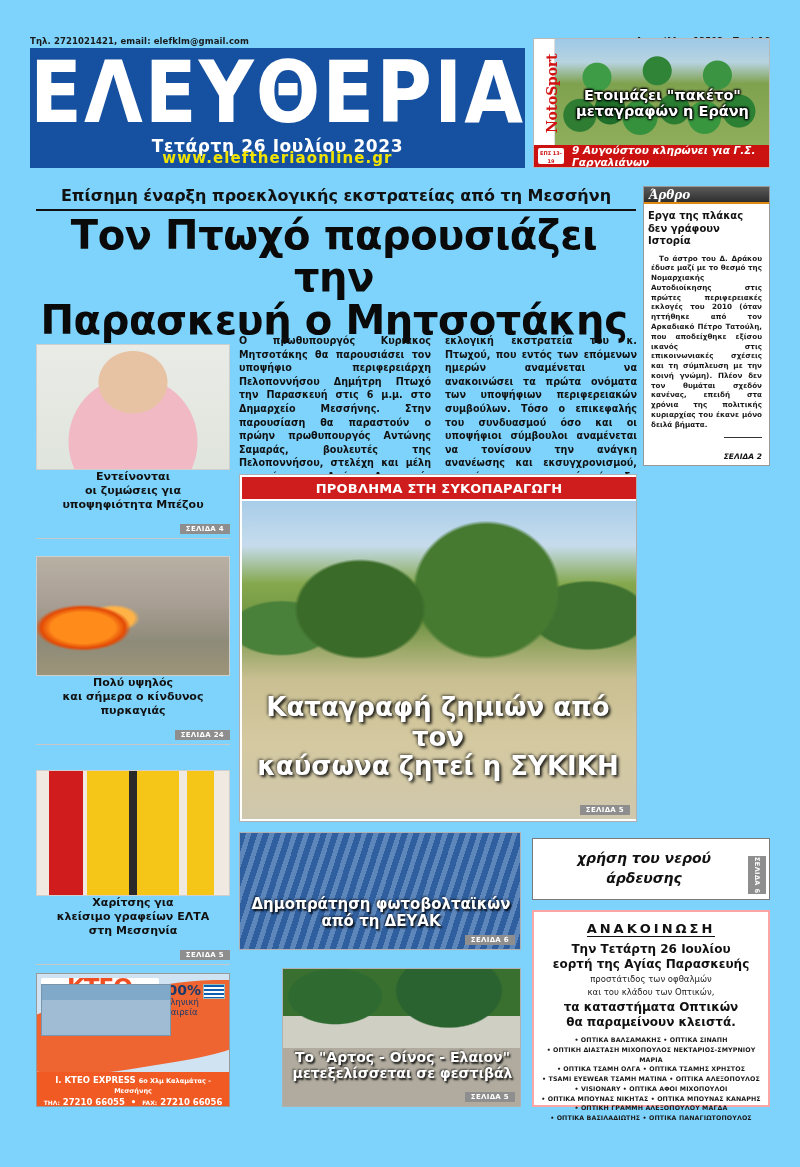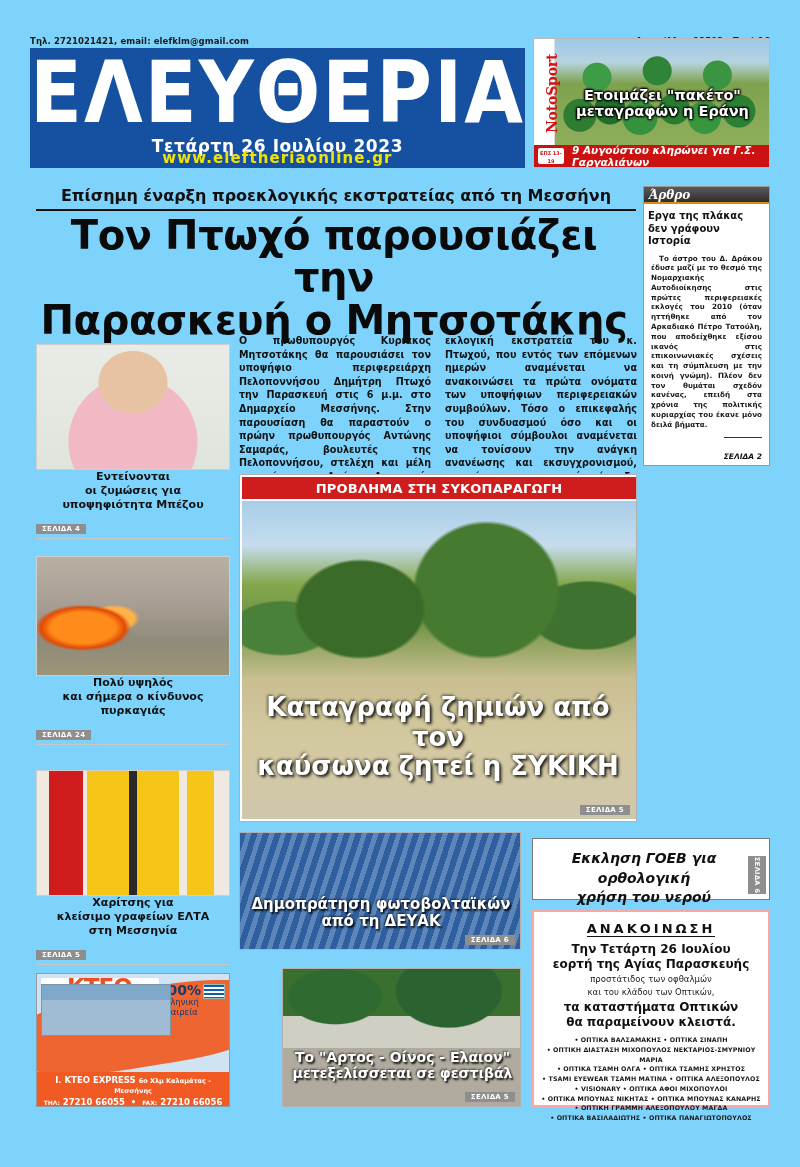"ΣΕΛΙΔΑ 4" .tagrow { text-align: left -> right }
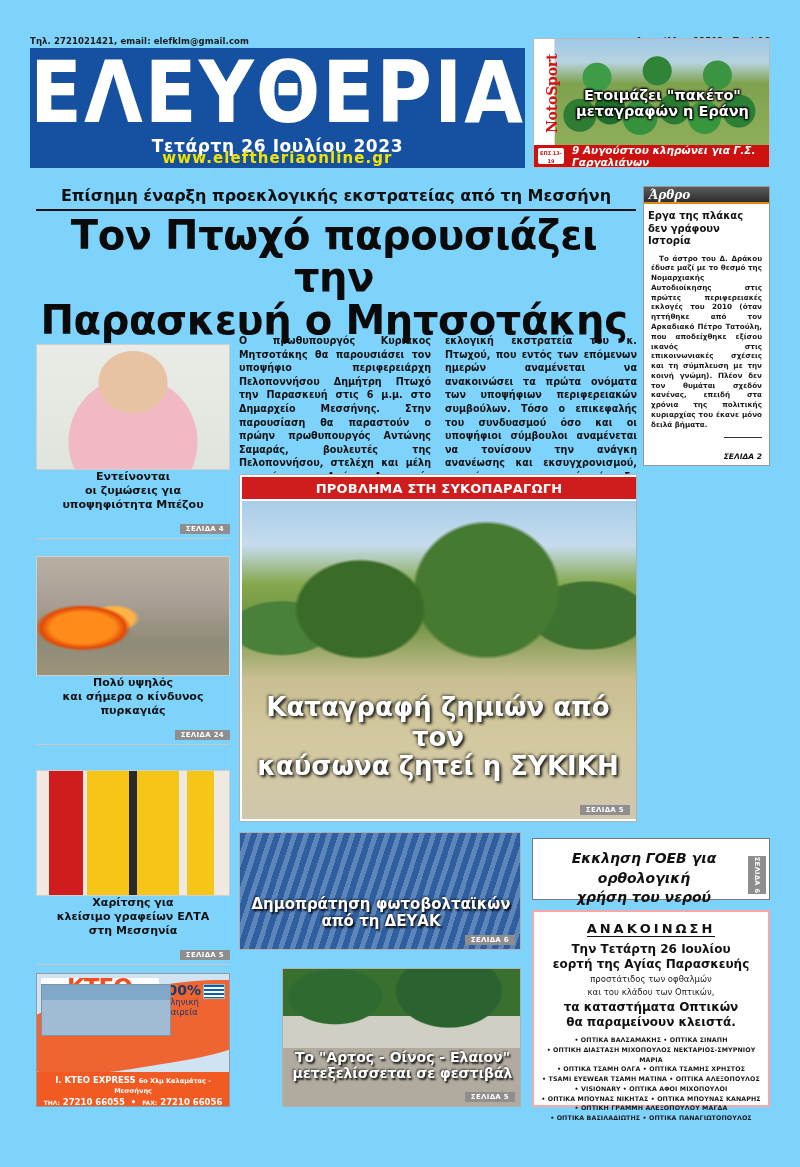"Εκκληση ΓΟΕΒ για ορθολογική" div { html: <div>Εκκληση ΓΟΕΒ για ορθολογική</div> -> none }
